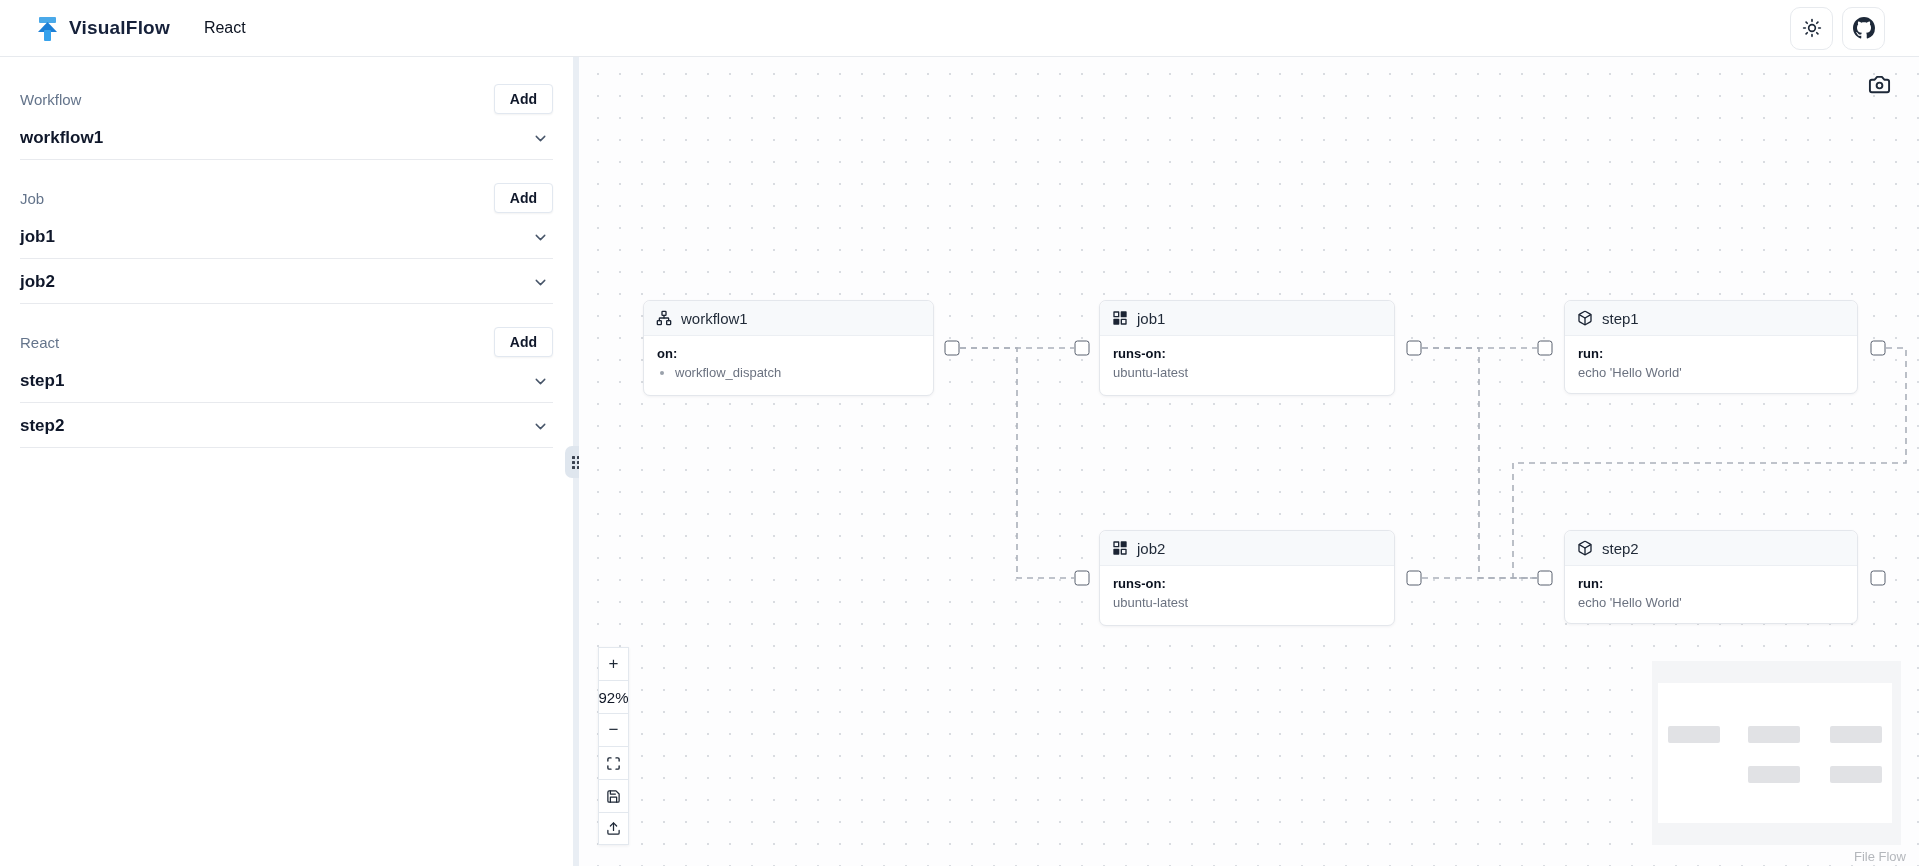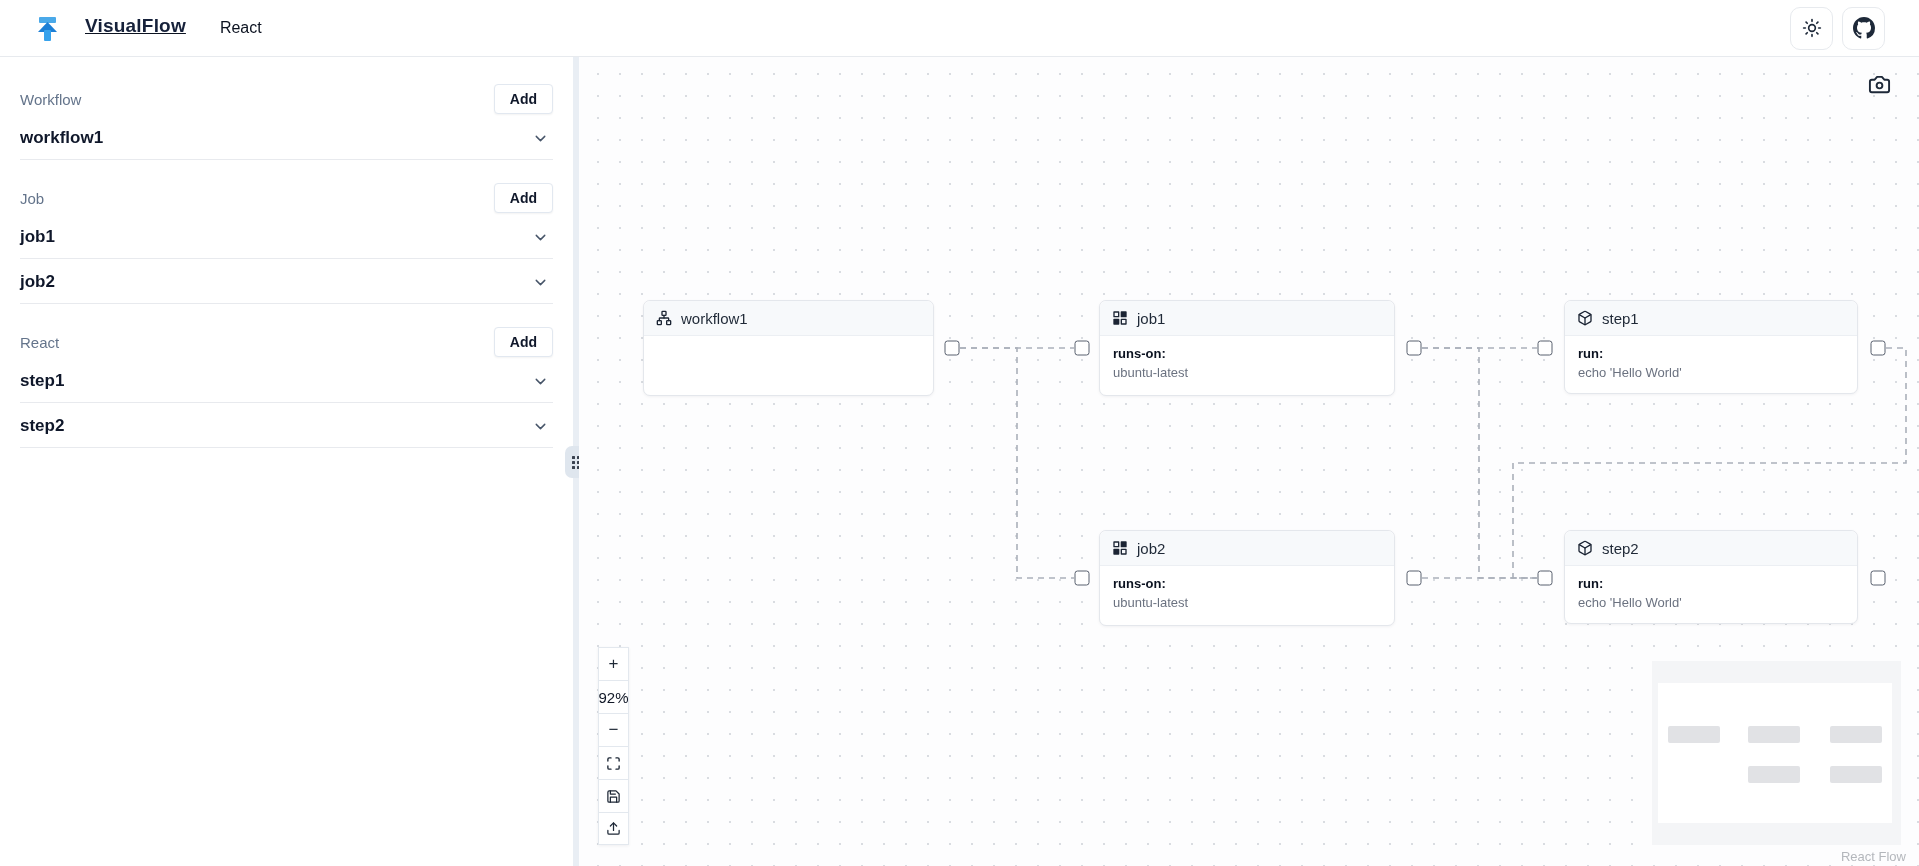"VisualFlow" .brand { align-items: none -> center; gap: 24px -> 8px; text-decoration: underline -> none }
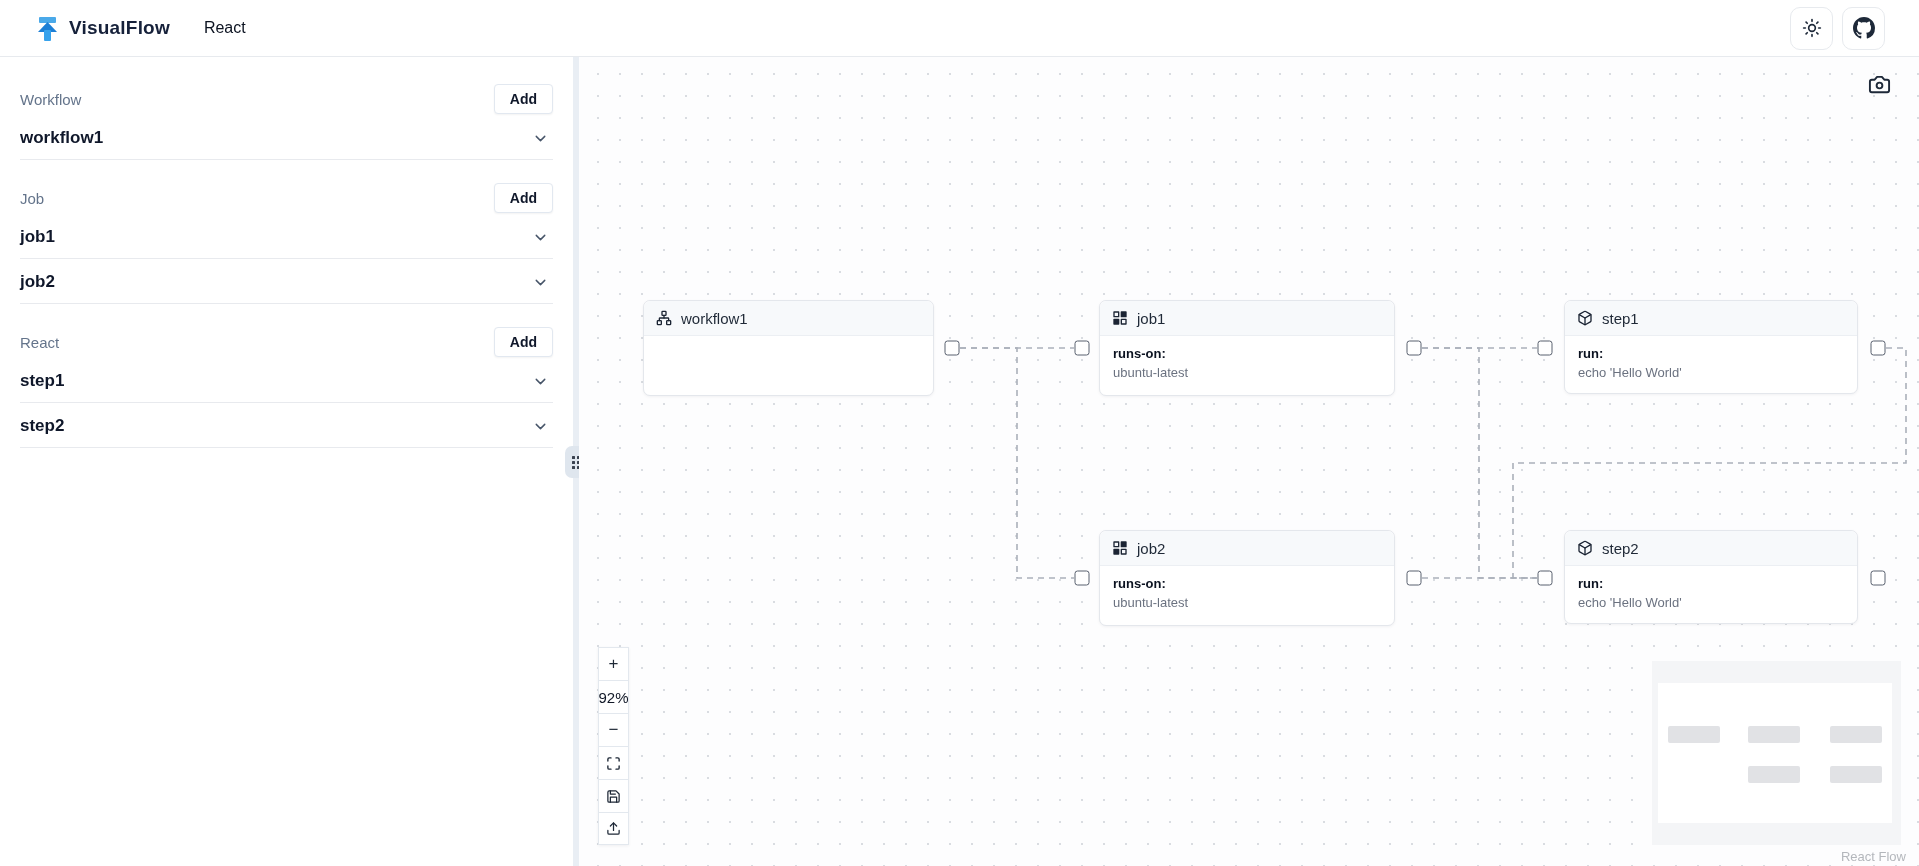"on:" div.node-body { html: none -> <div> <div>on:</div> <ul> <li>workflow_dispatch</li> </ul> </div> }
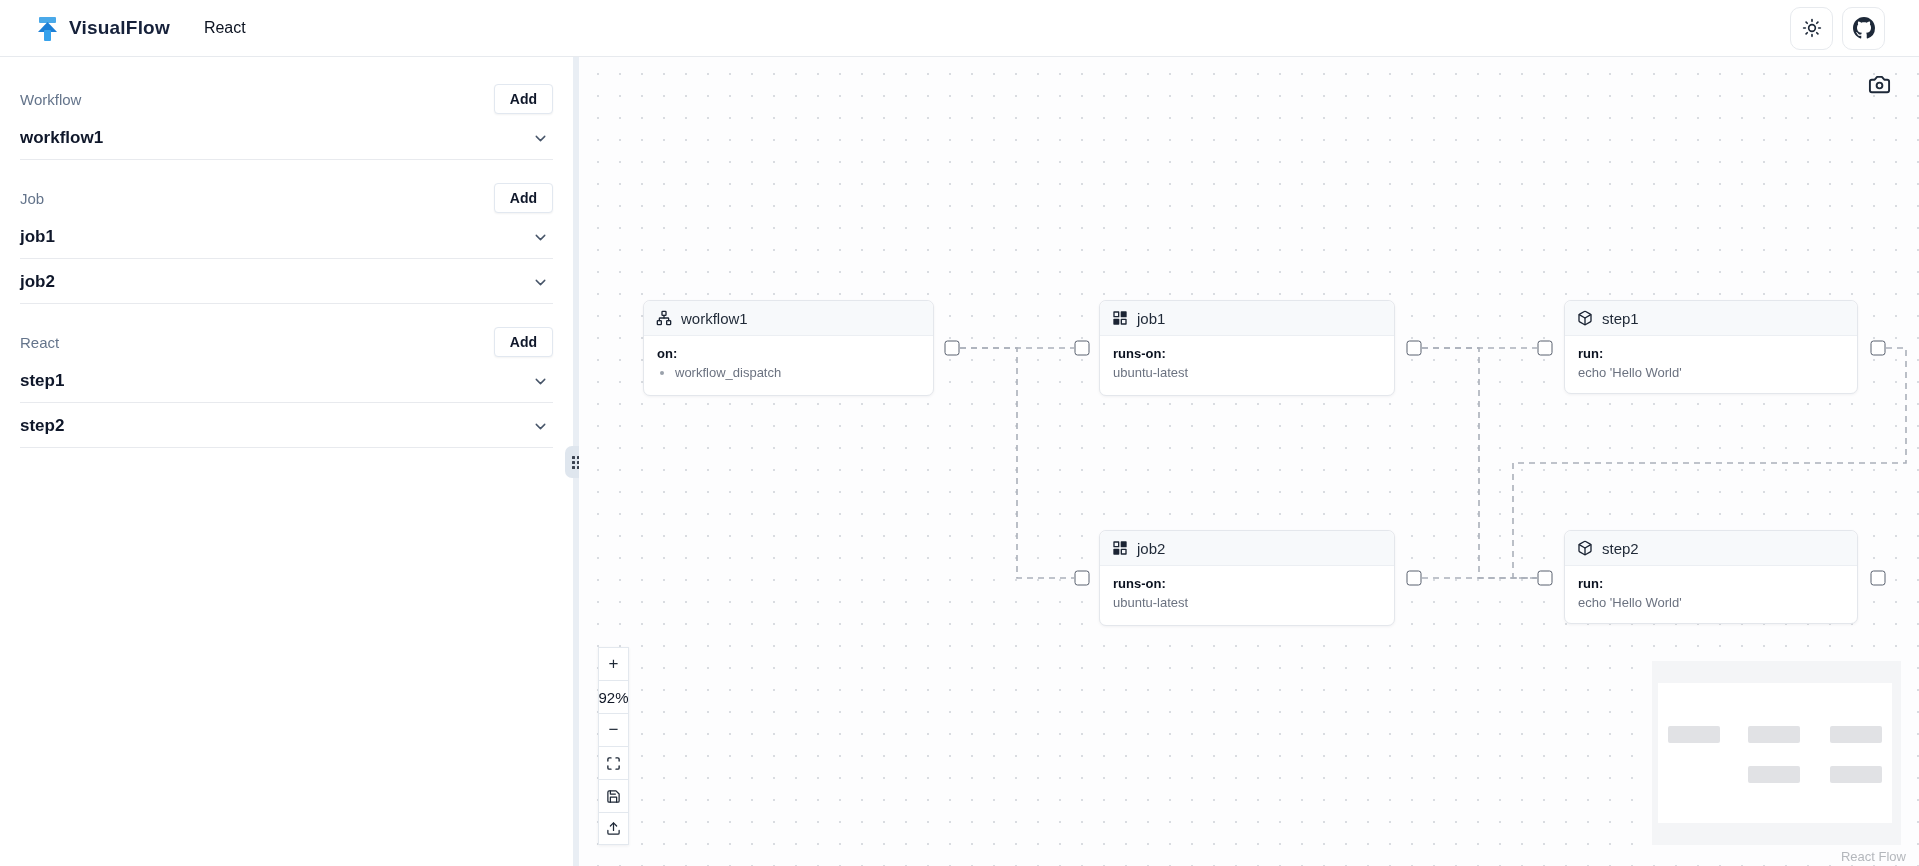"React Flow" span.attribution { text: React -> File }
